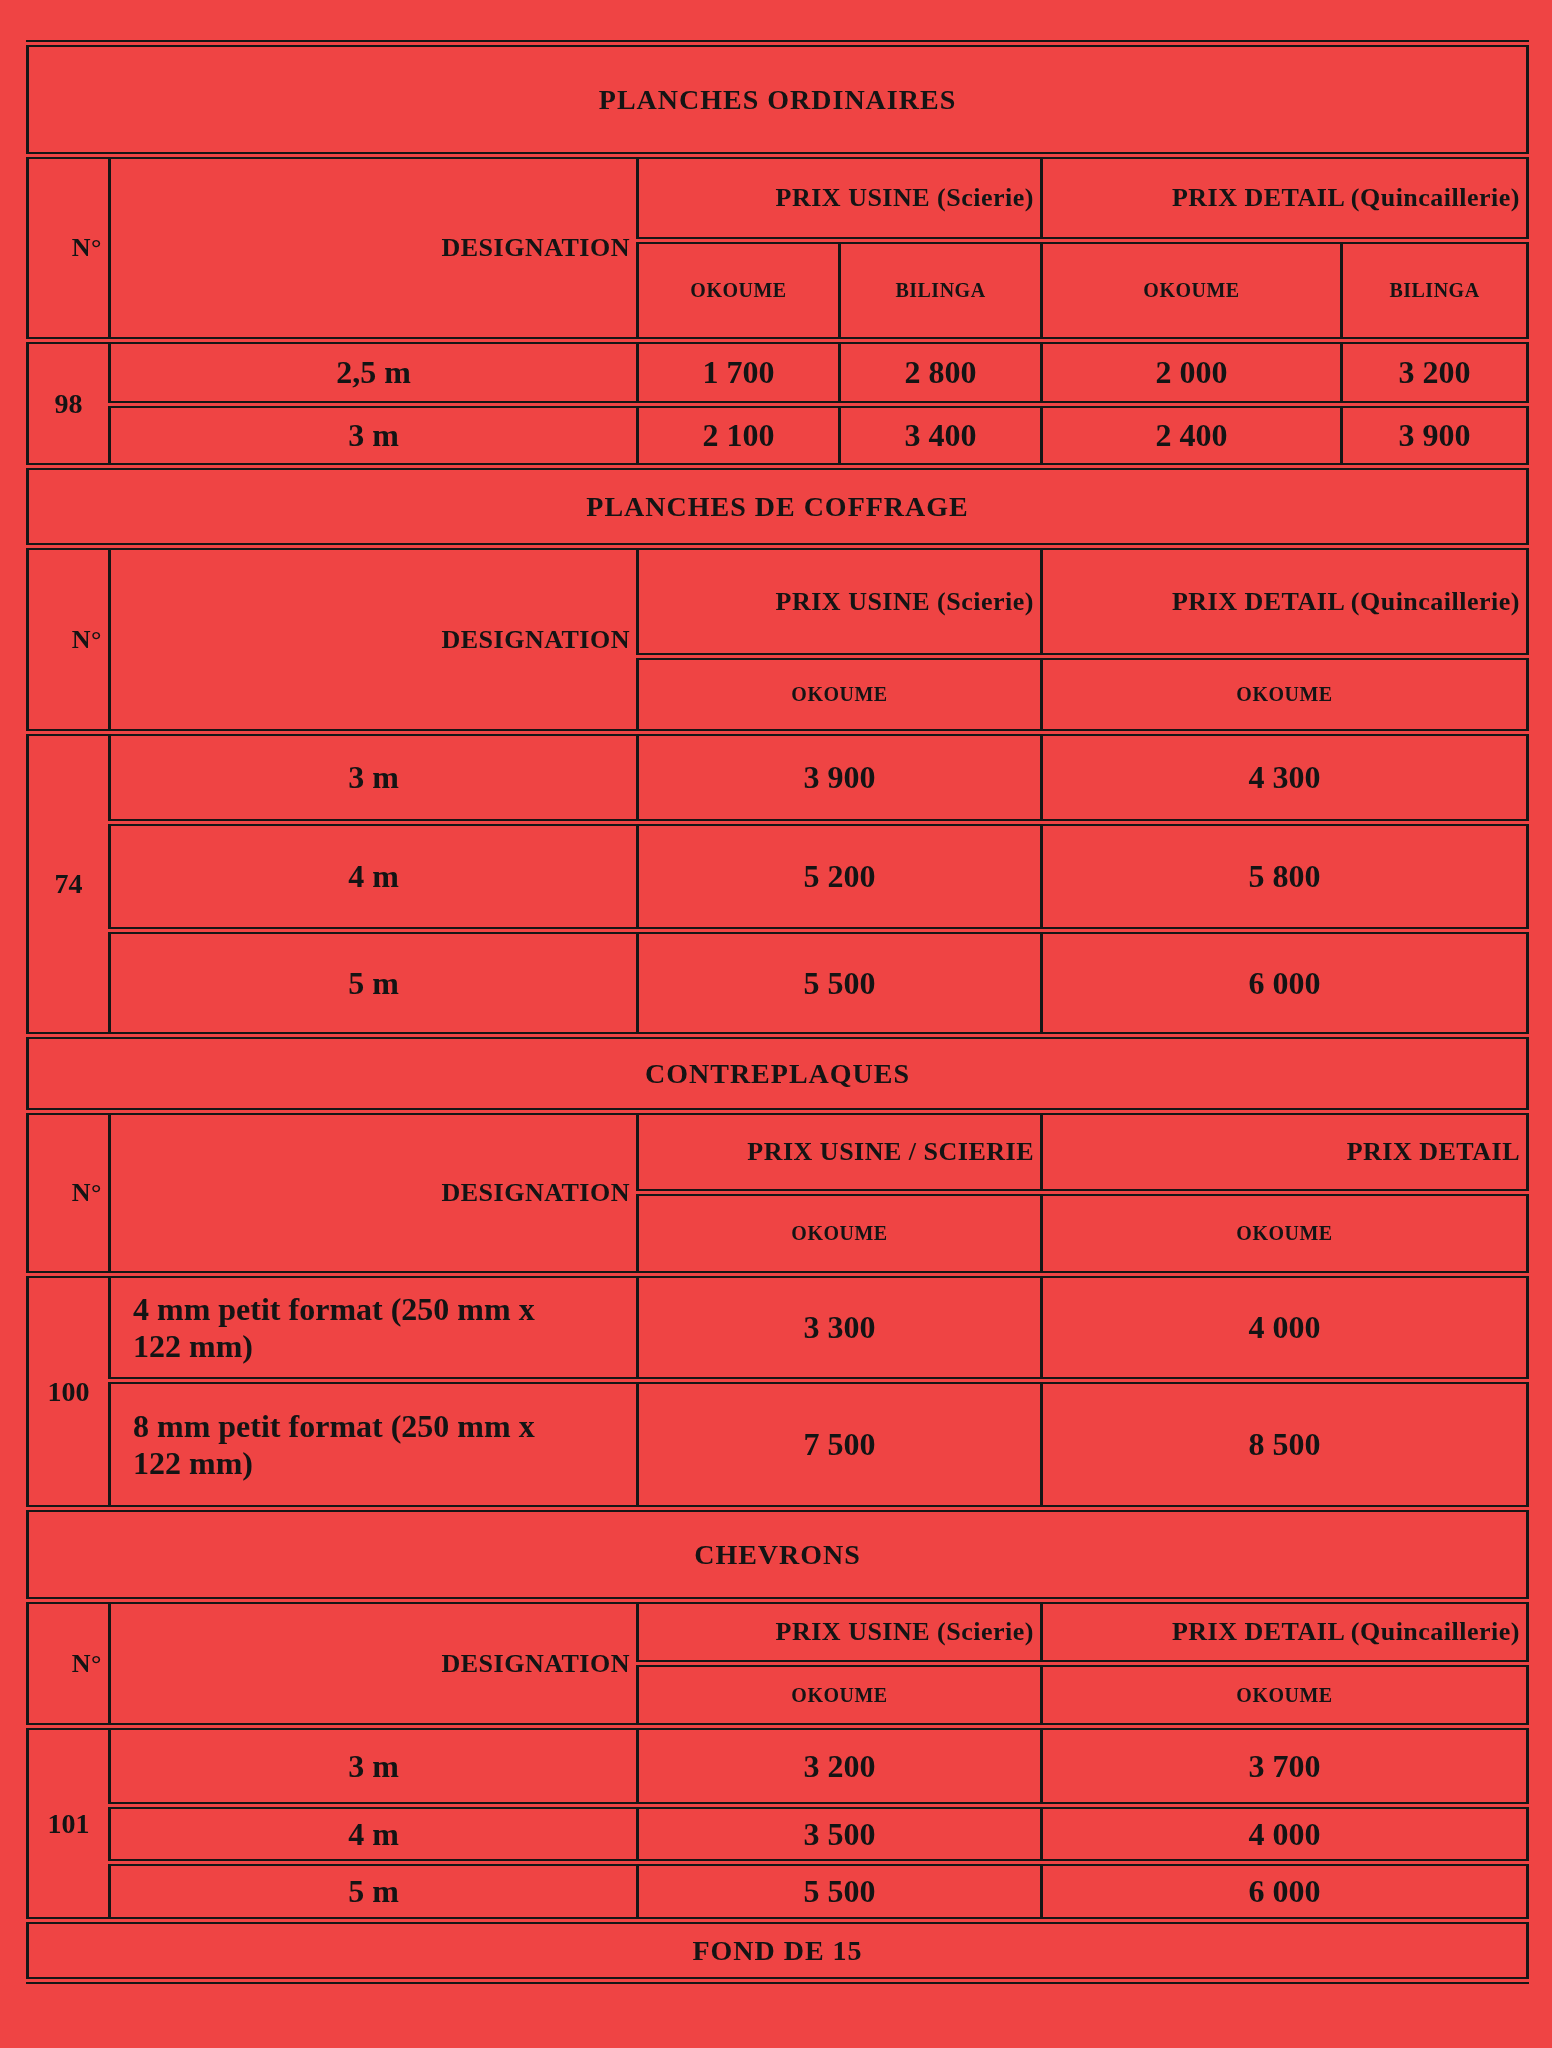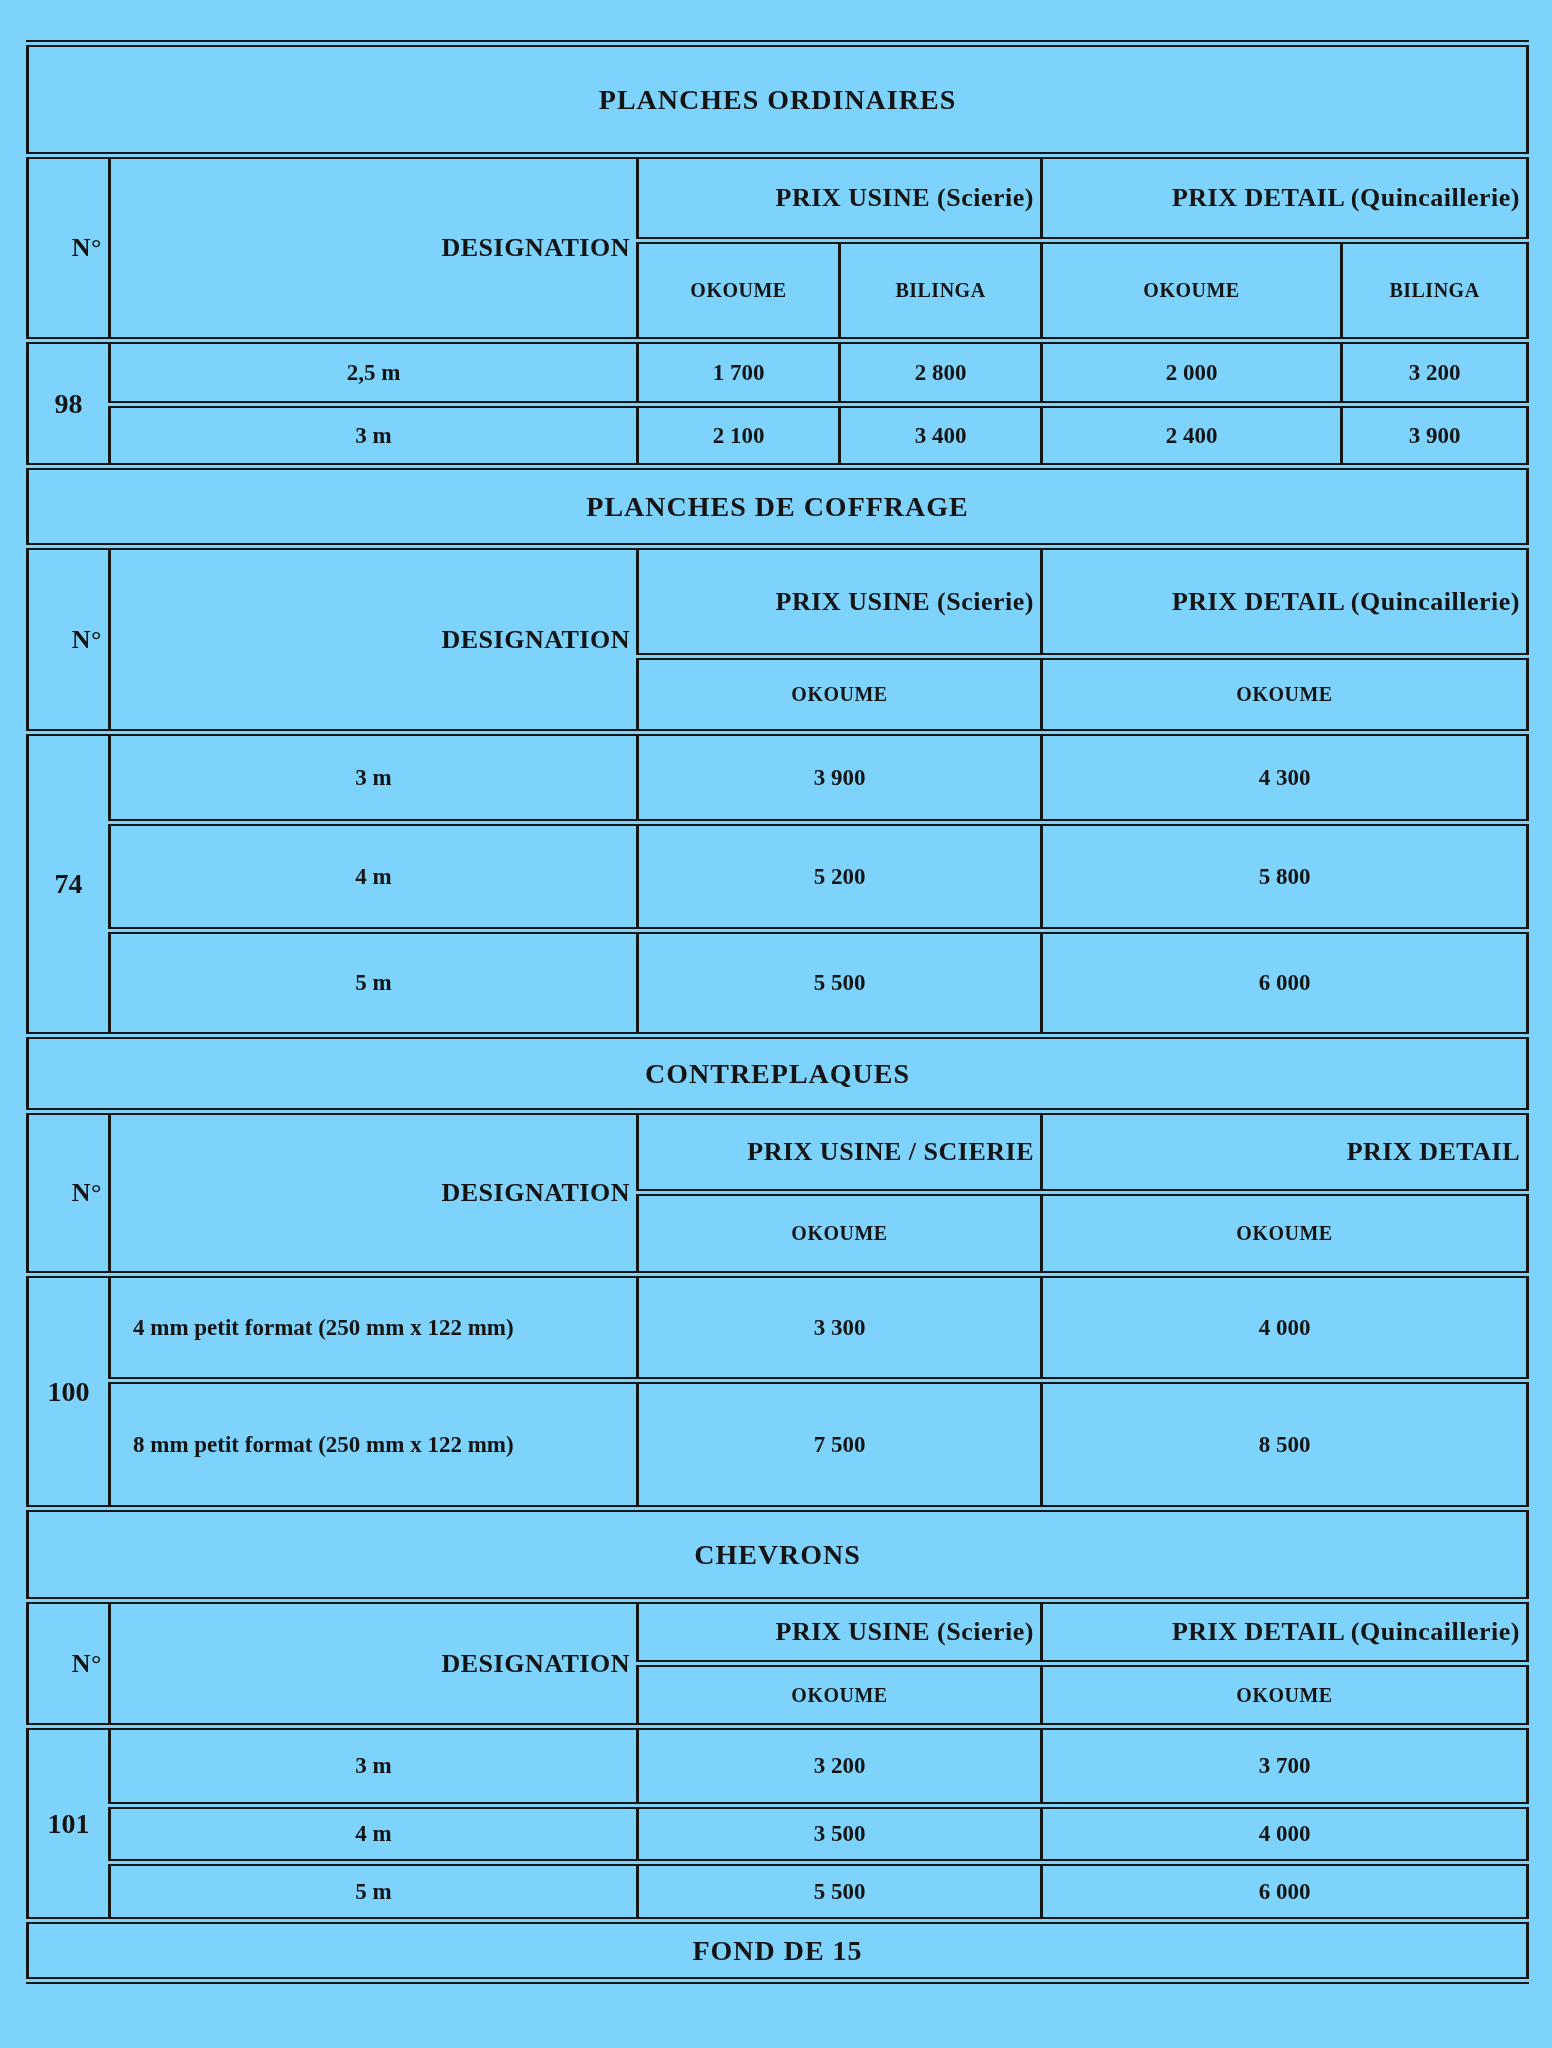"PLANCHES ORDINAIRES" .page { background: #7dd3fc -> #ef4444 }
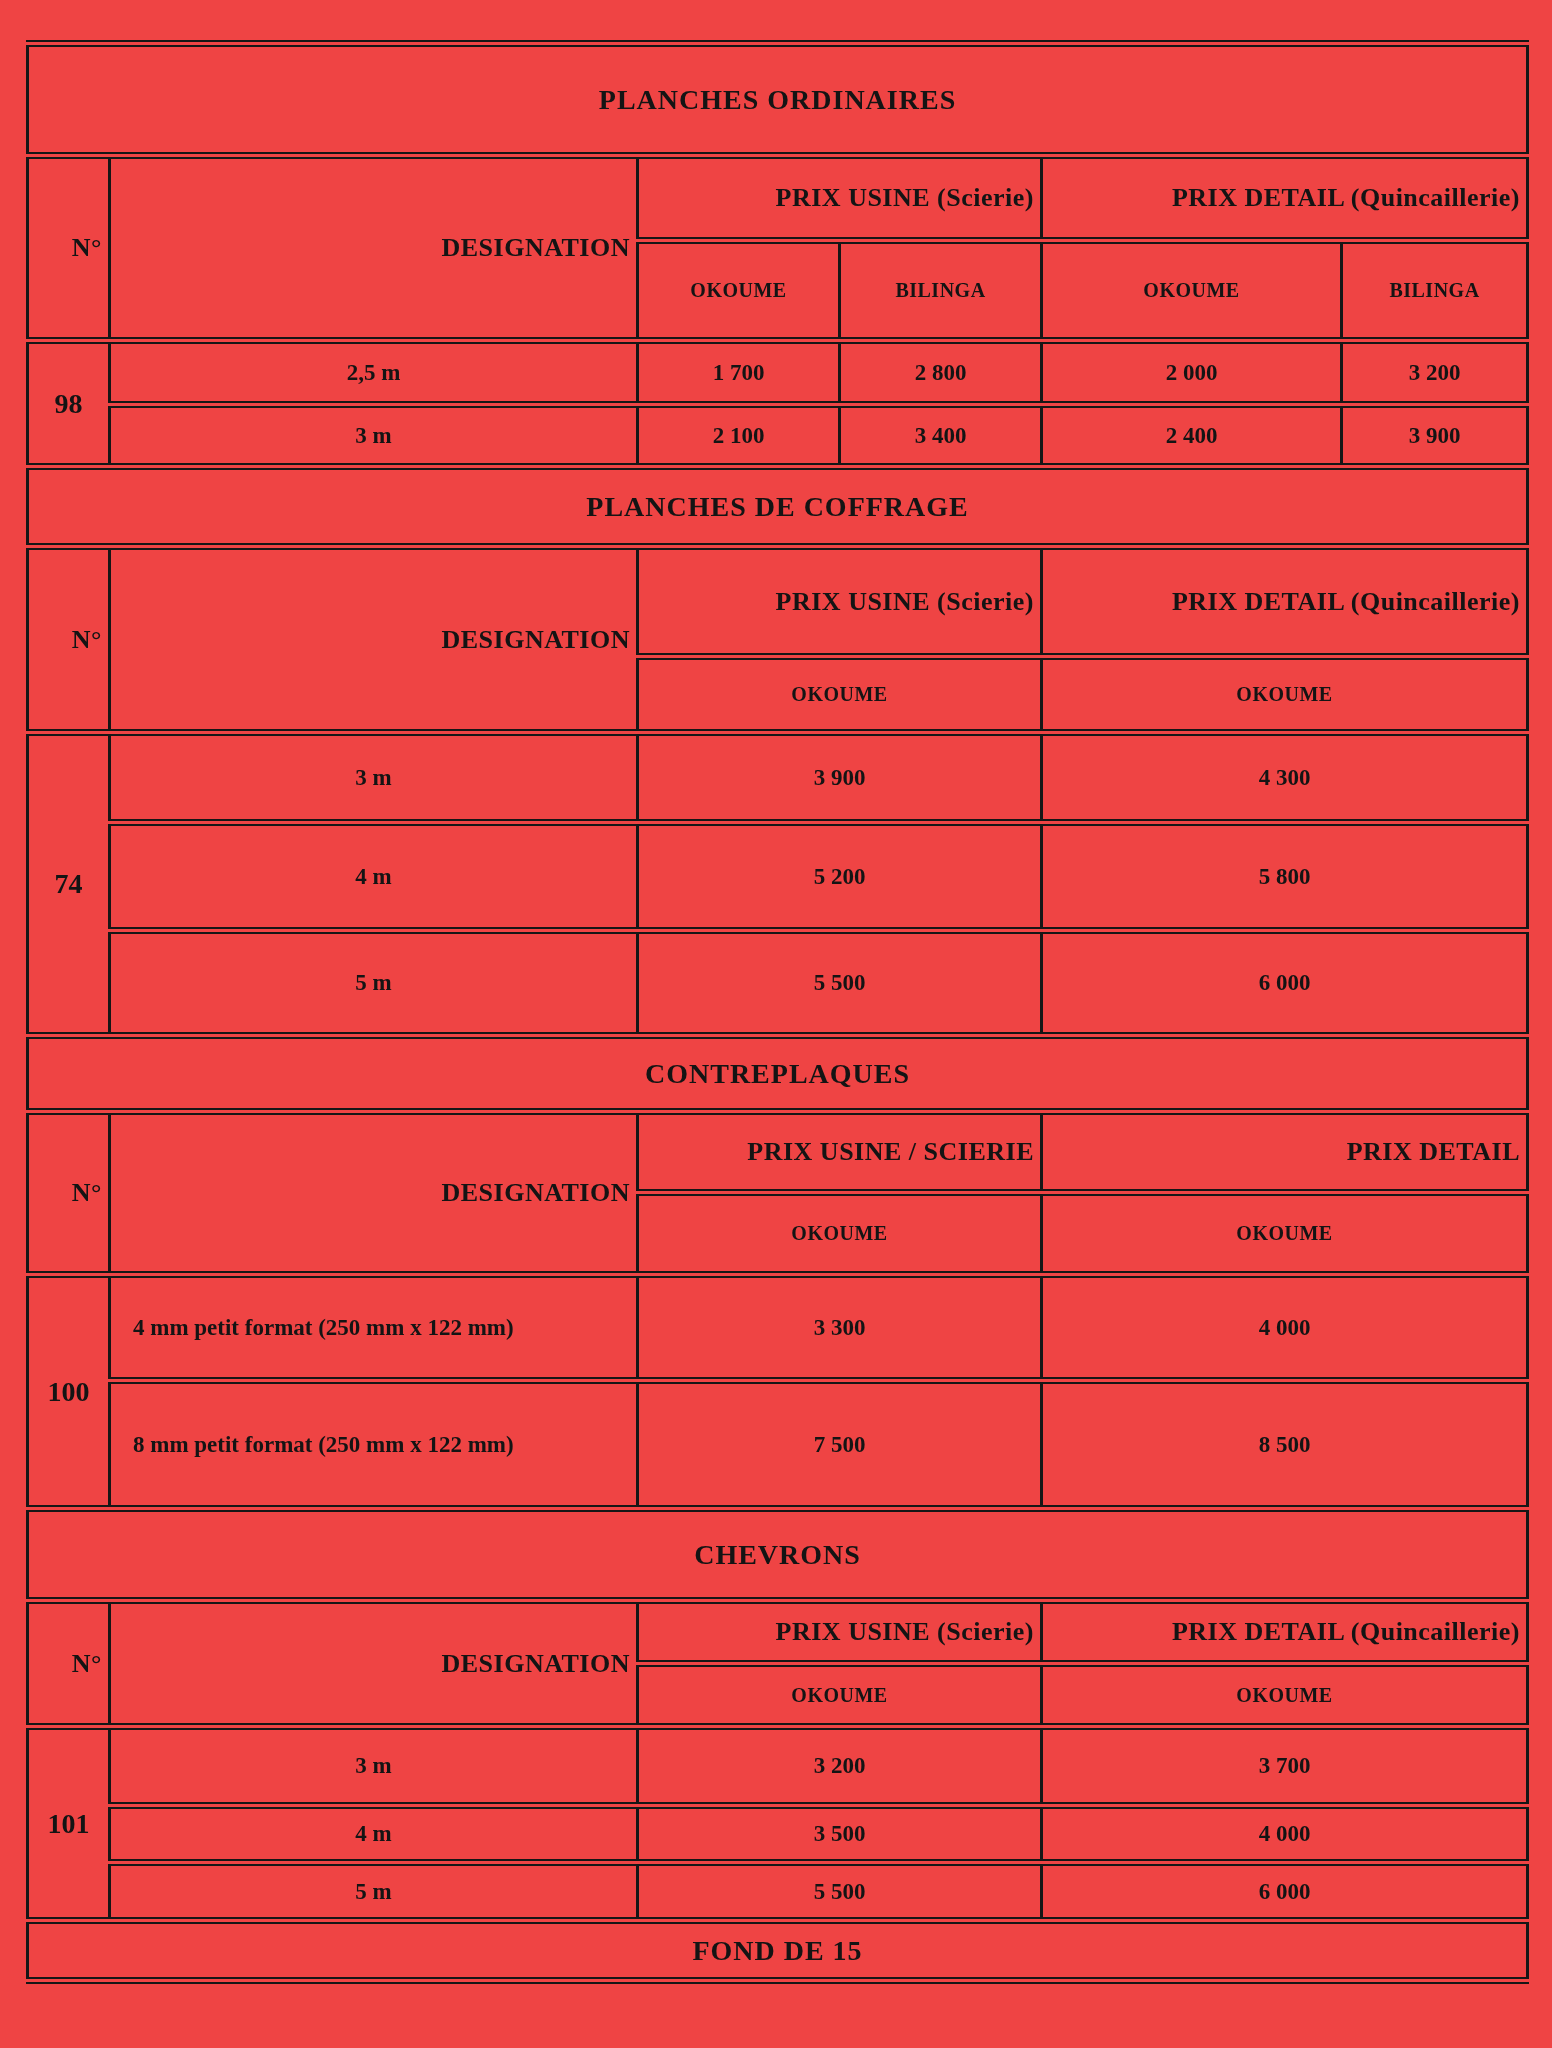"2,5 m" .cell { font-size: 23px -> 32px }
